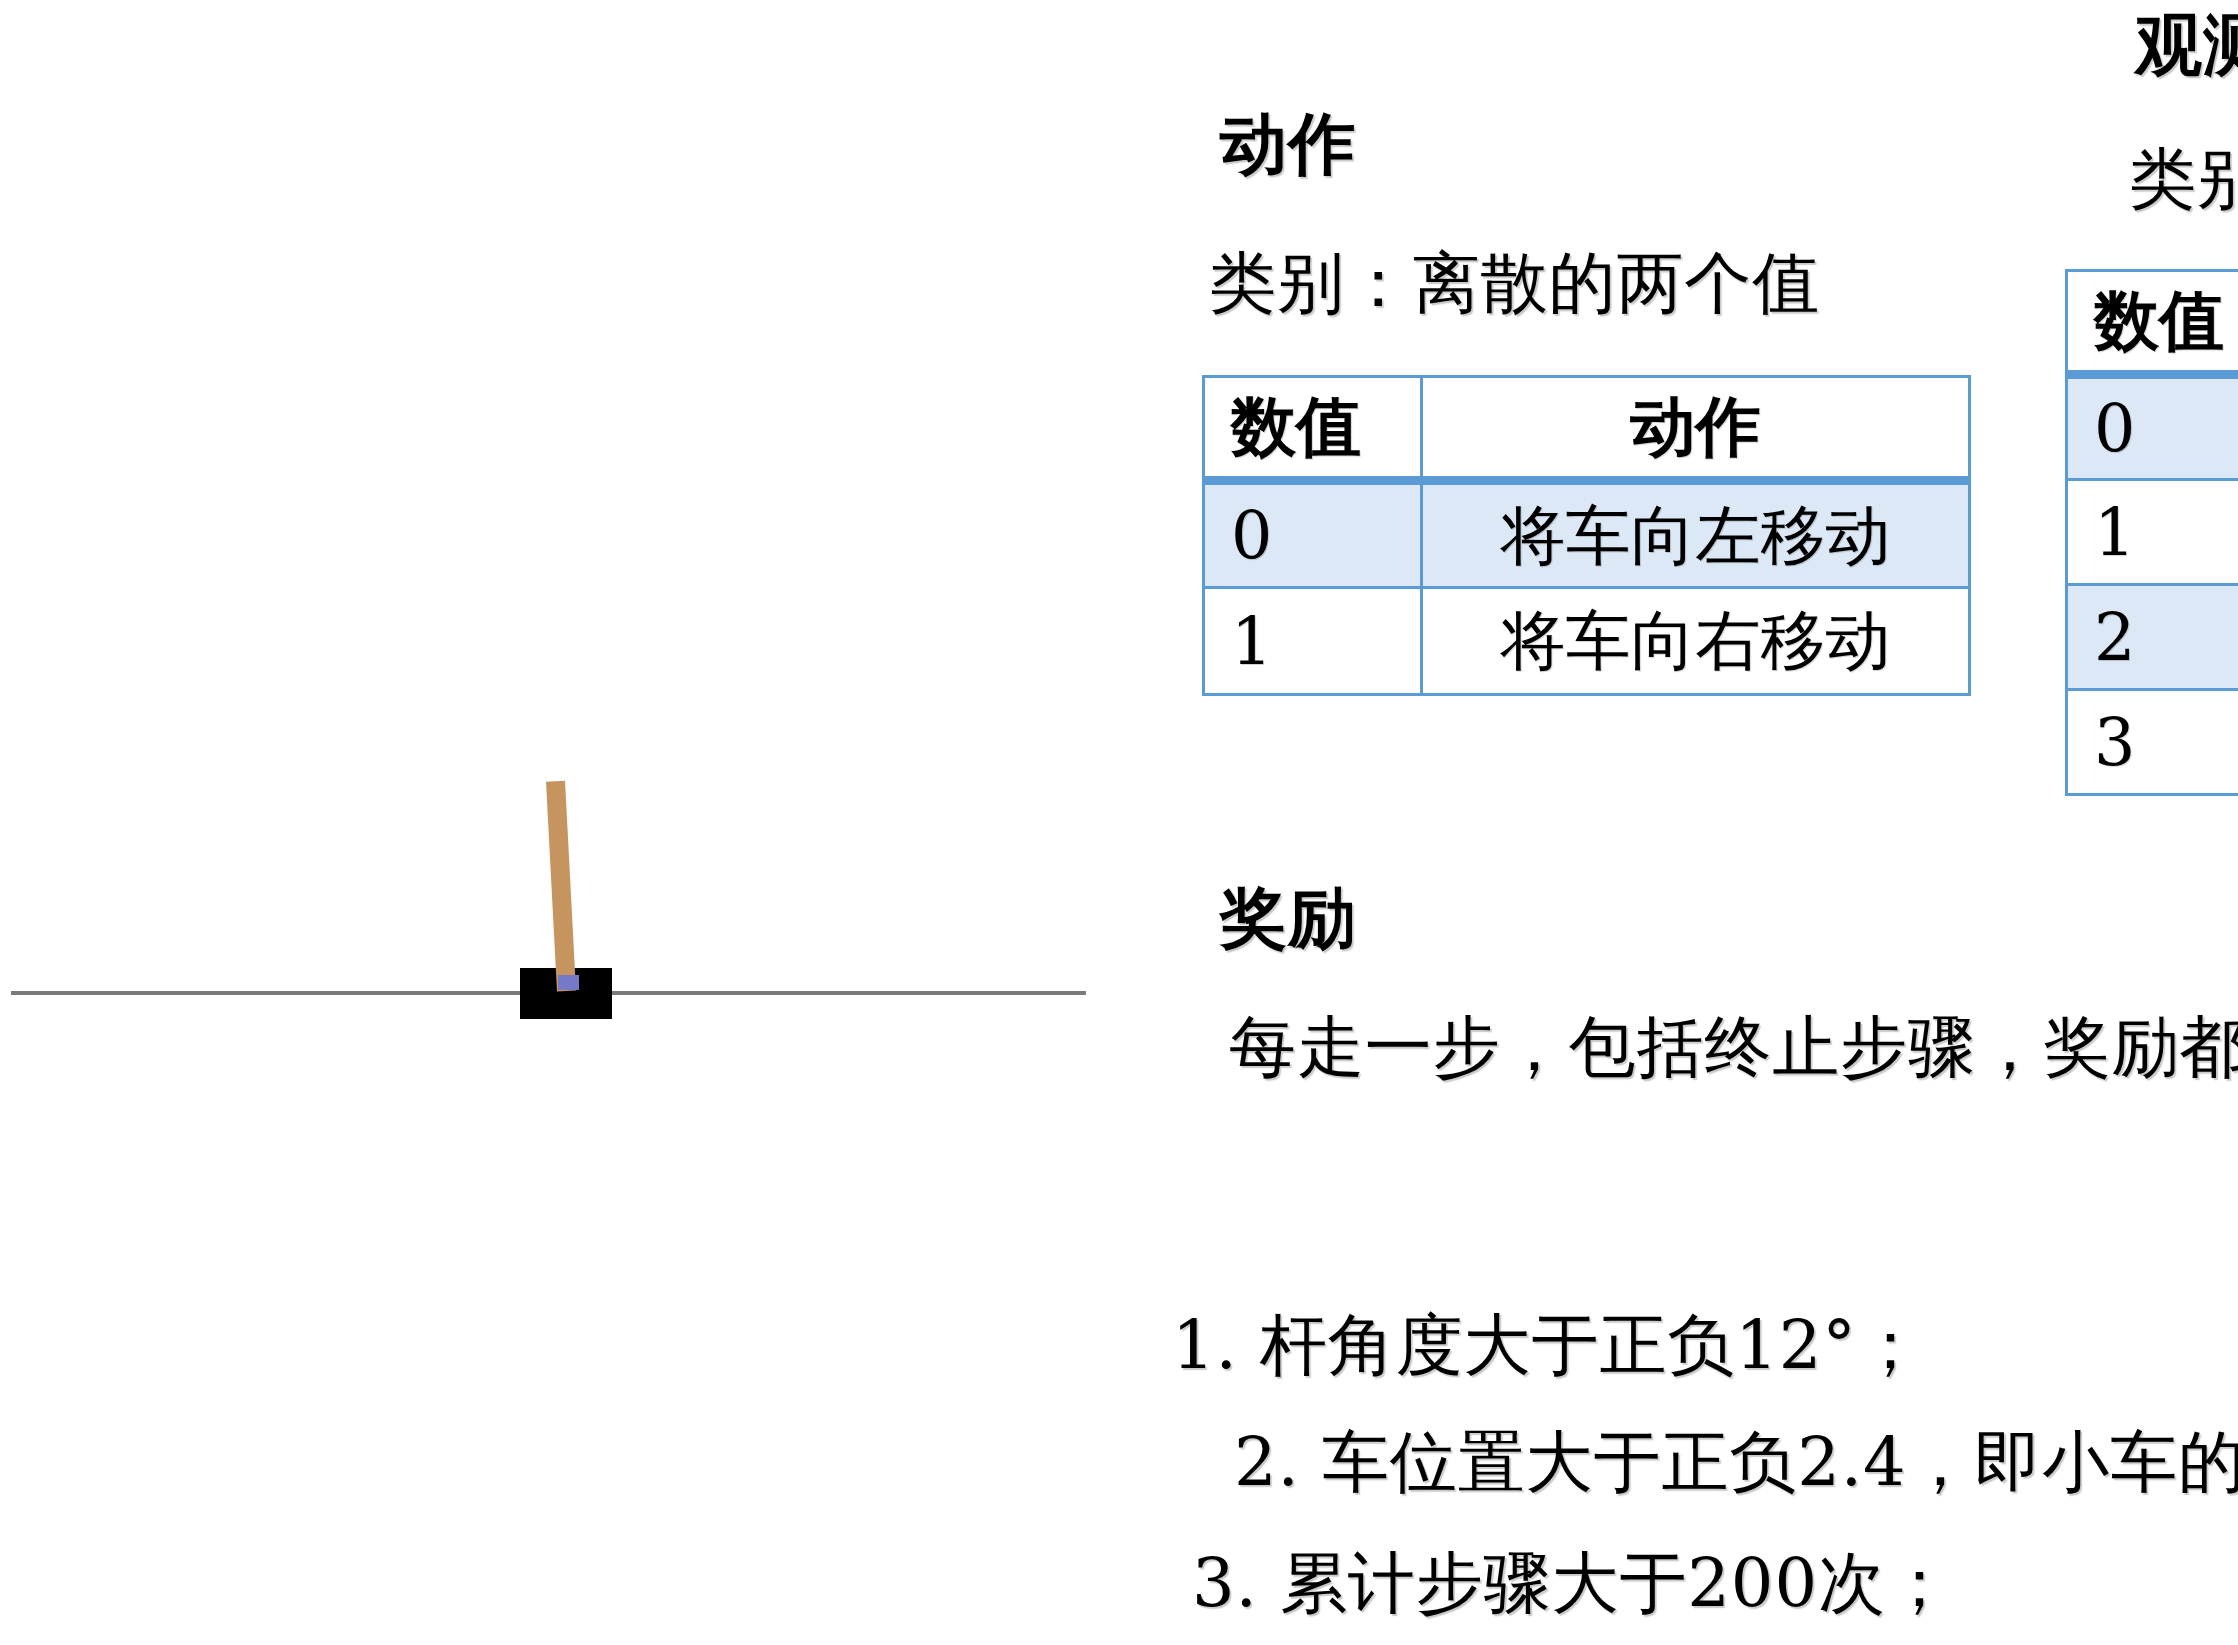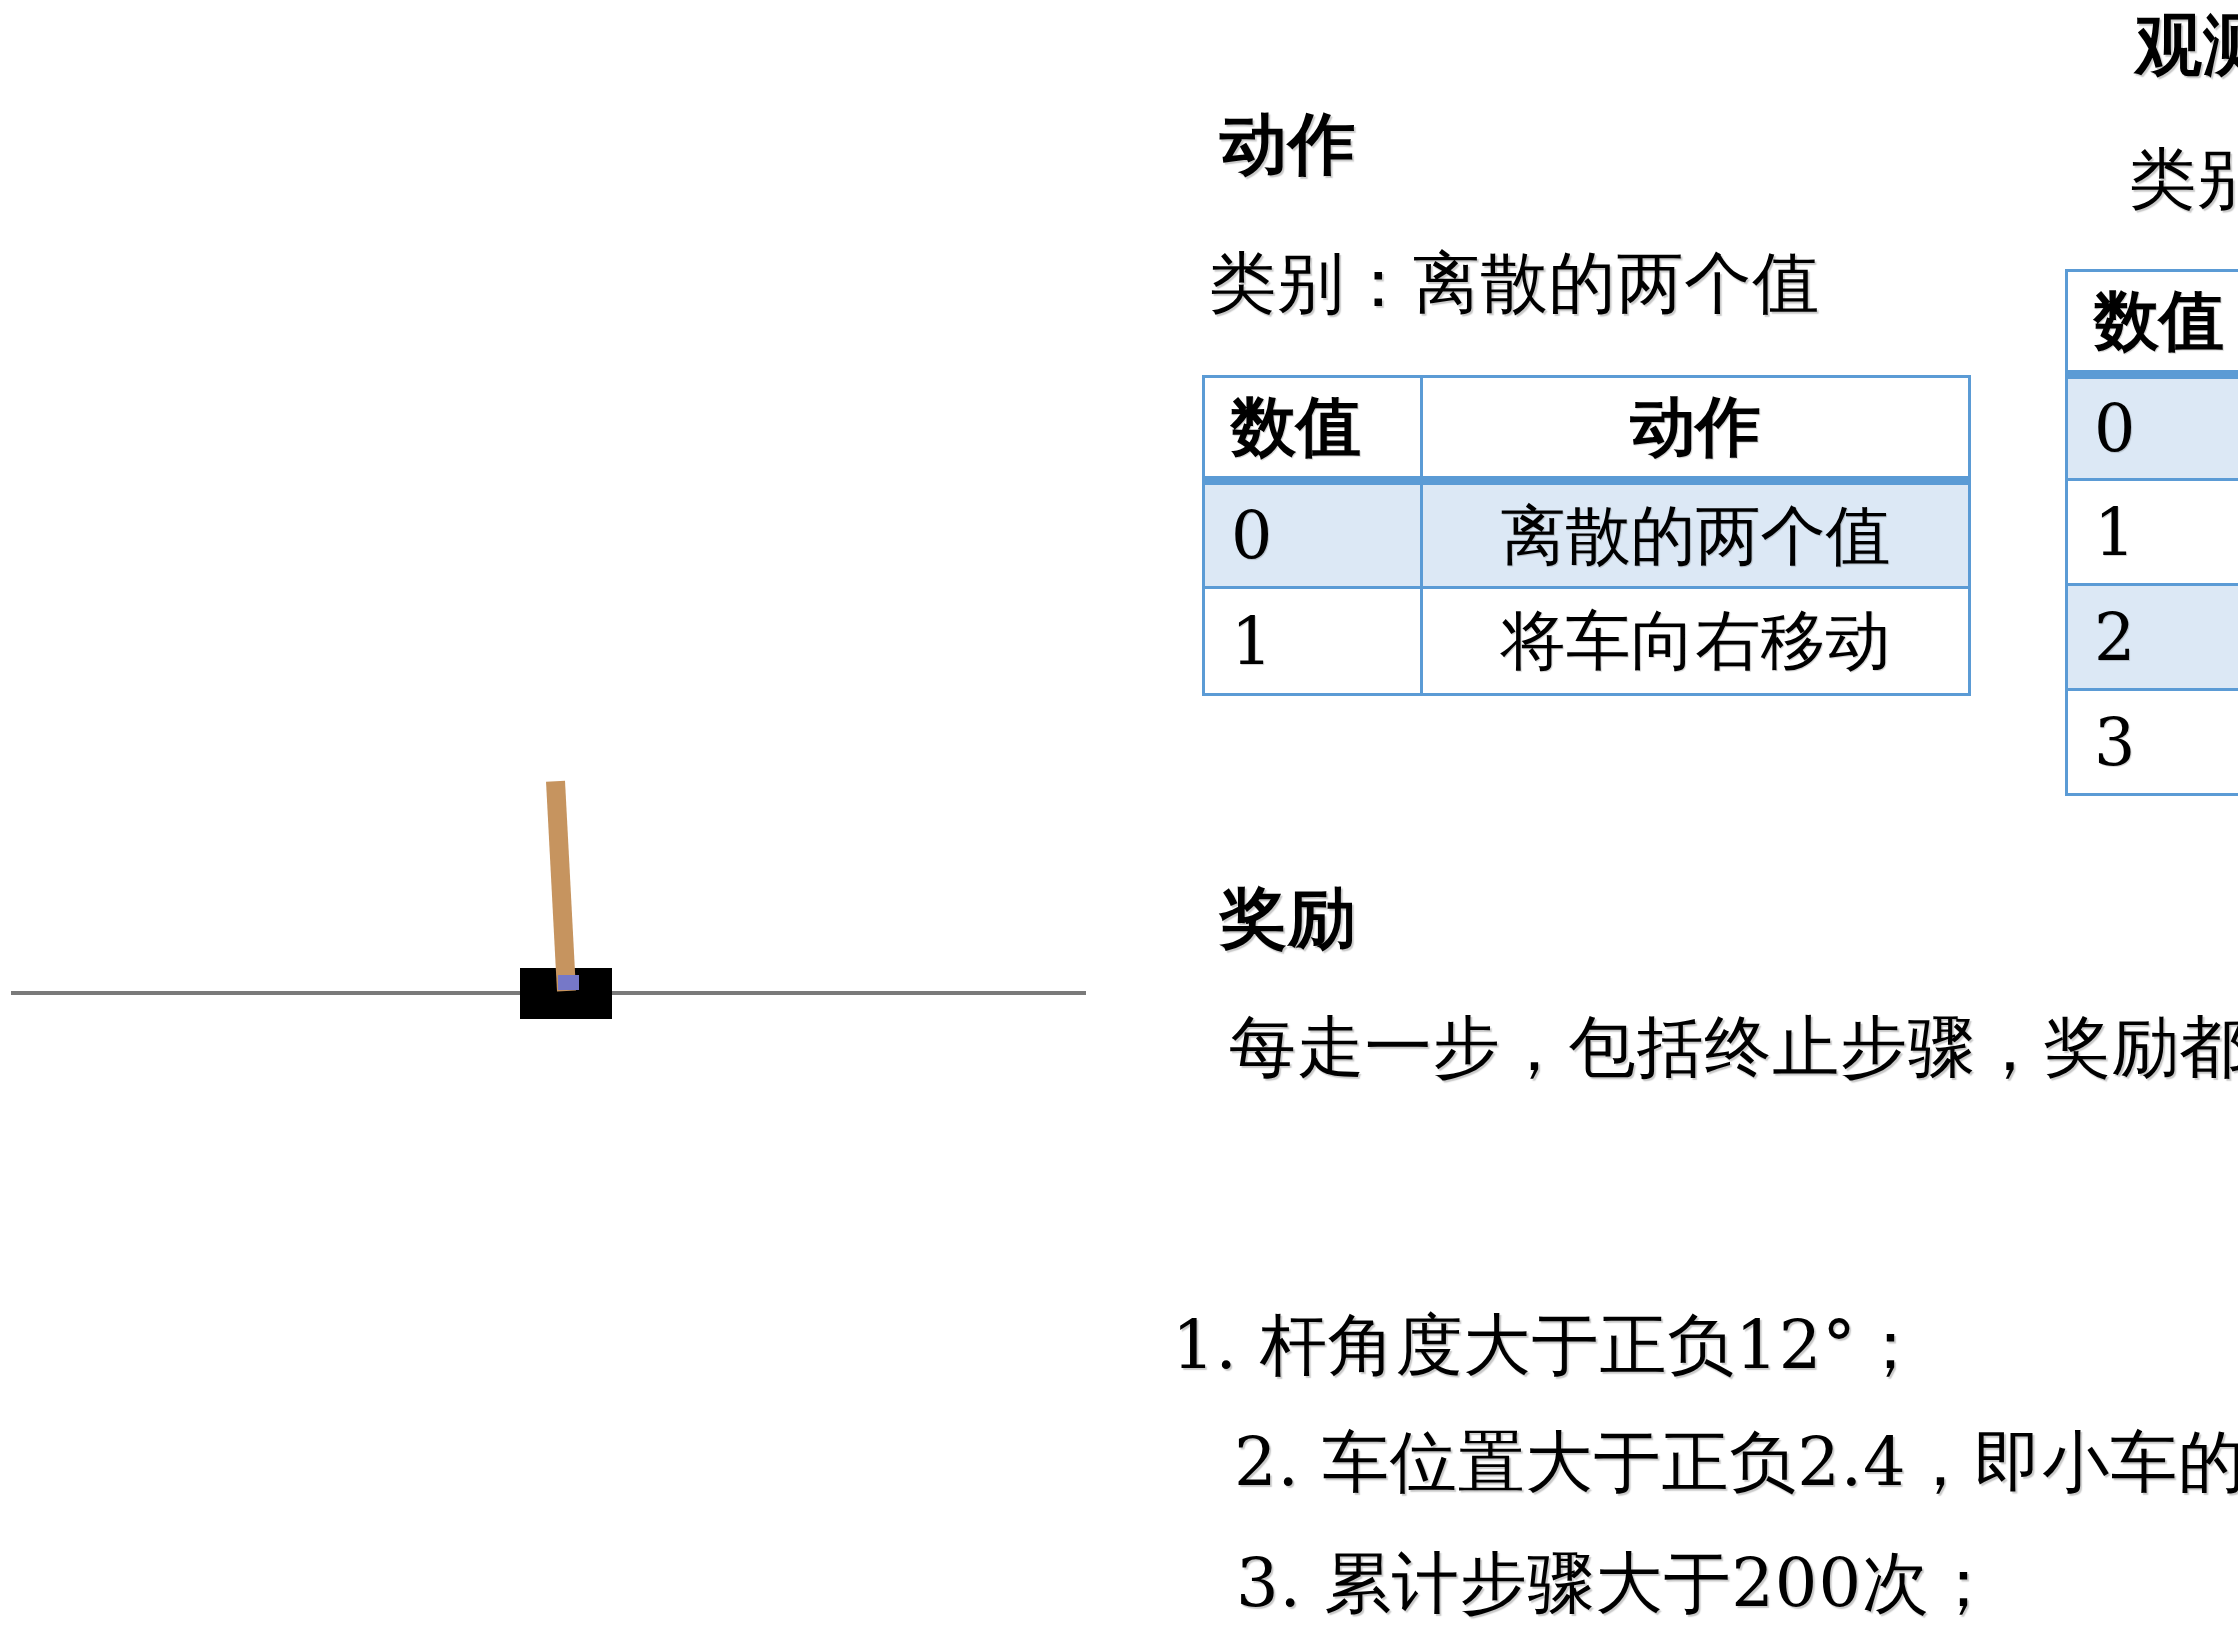"离散的两个值" td { text: 离散的两个值 -> 将车向左移动 }
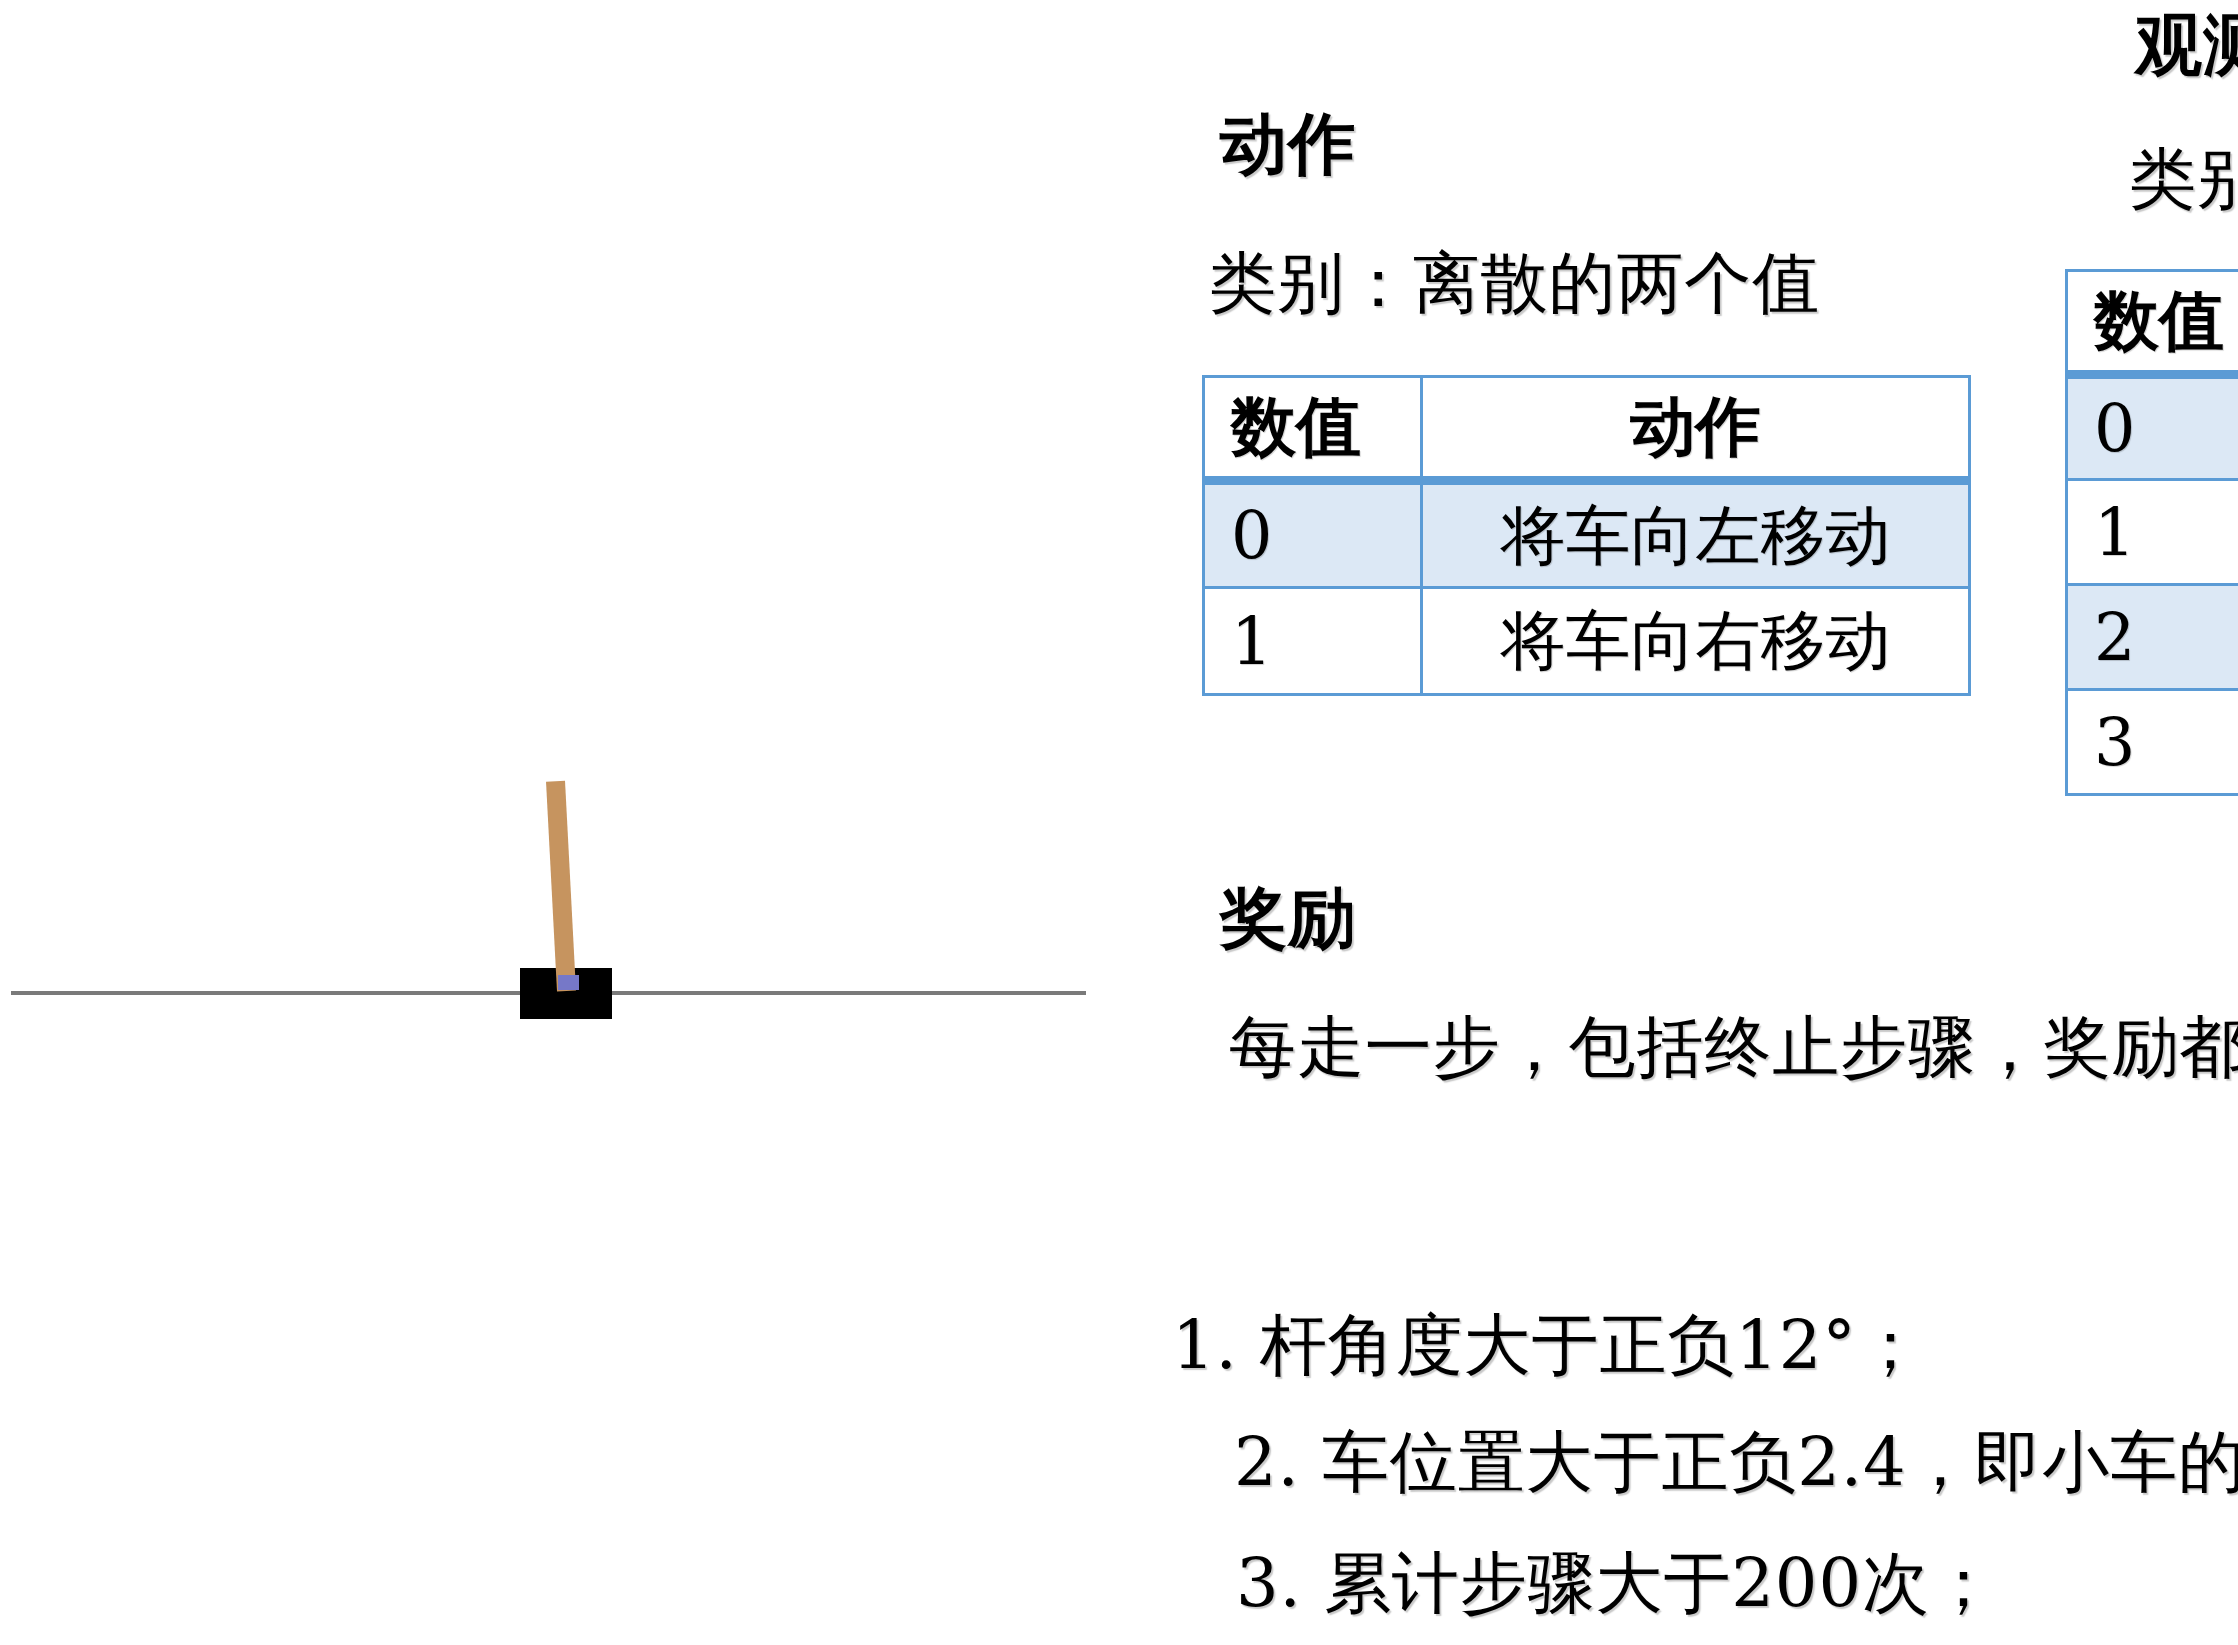"3. 累计步骤大于200次；" #term-item-3 { left: 1236px -> 1192px }
